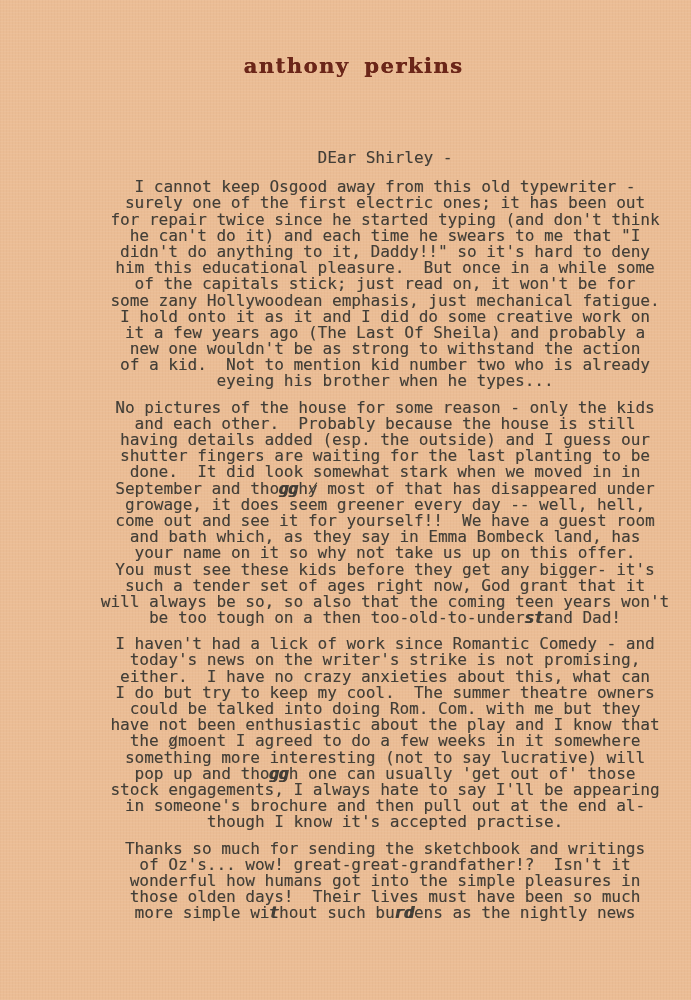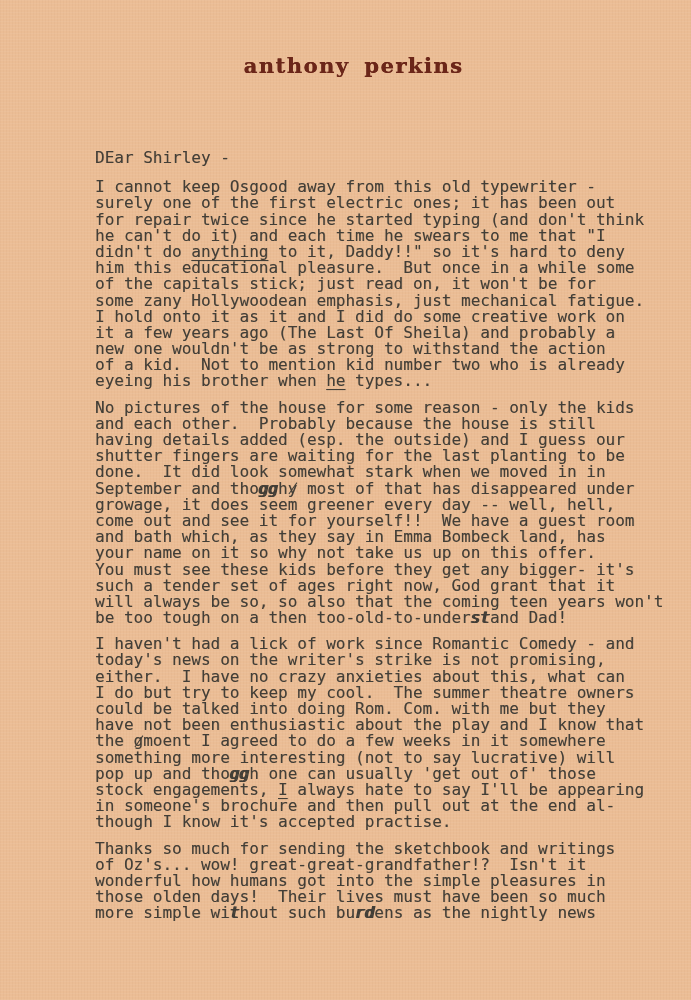"DEar Shirley -" .para { text-align: none -> center }
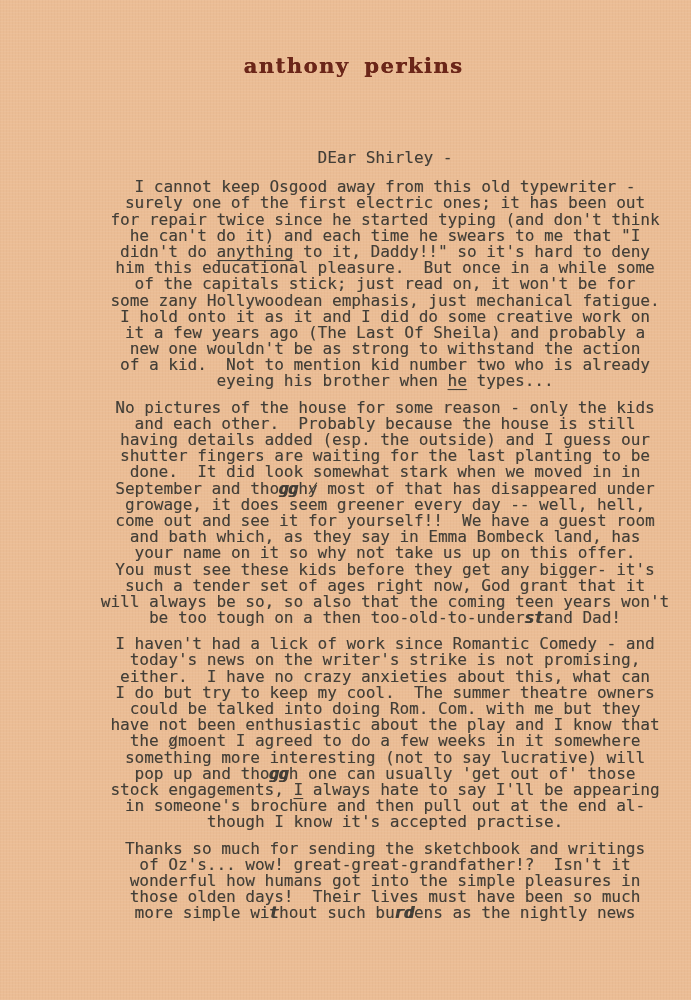"anything" .st-u { text-decoration: underline -> none }
